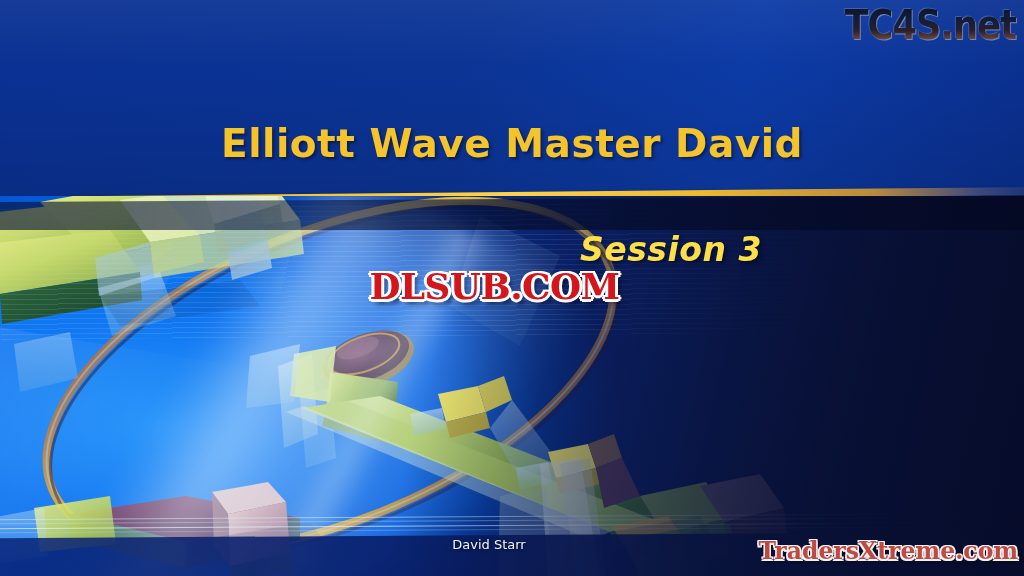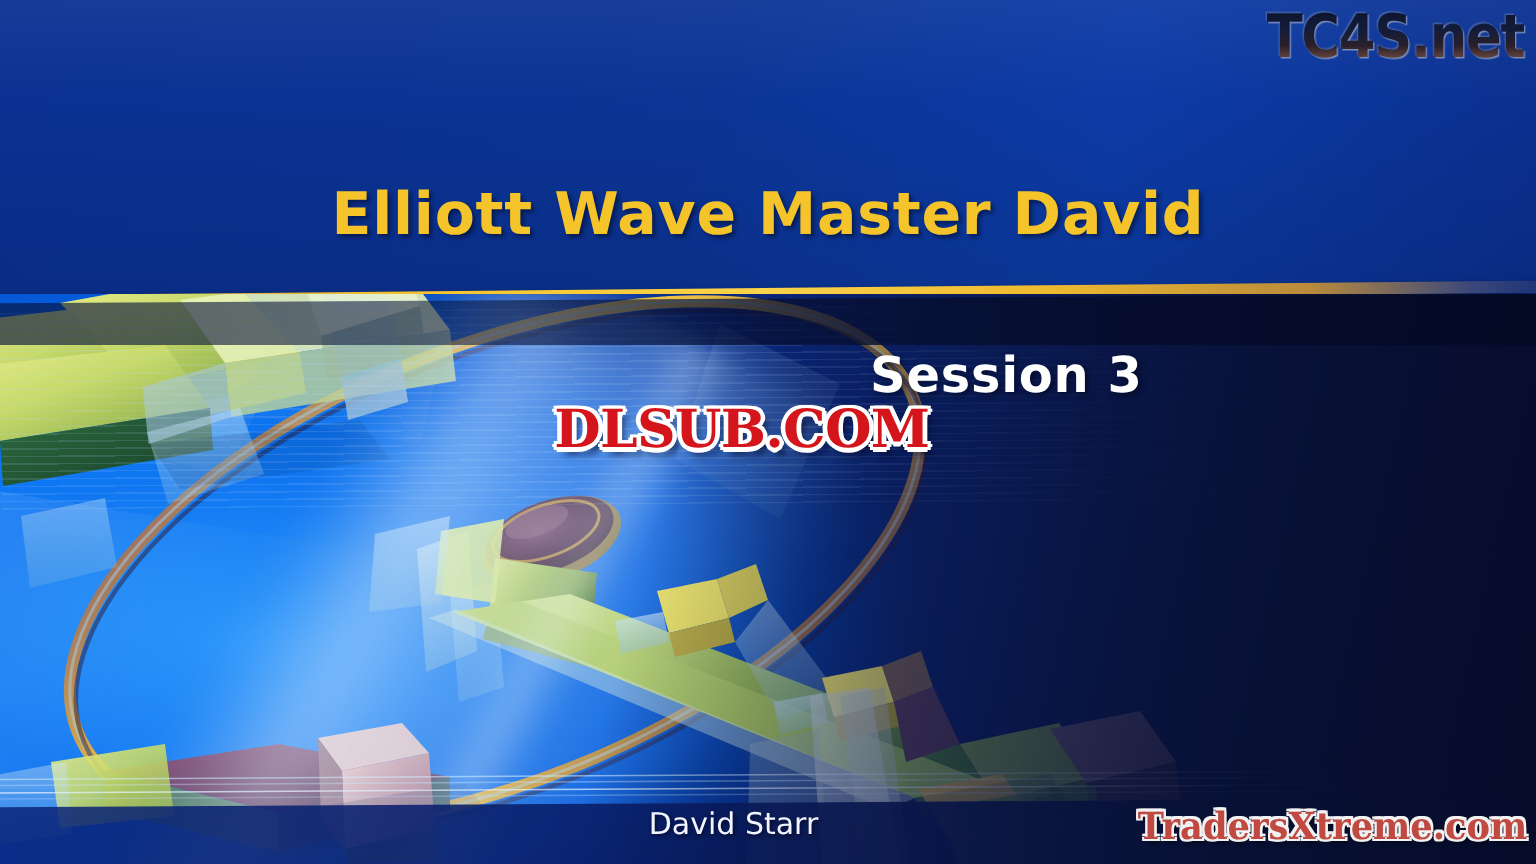"Session 3" .session { color: #ffffff -> #fde047; font-style: none -> italic }
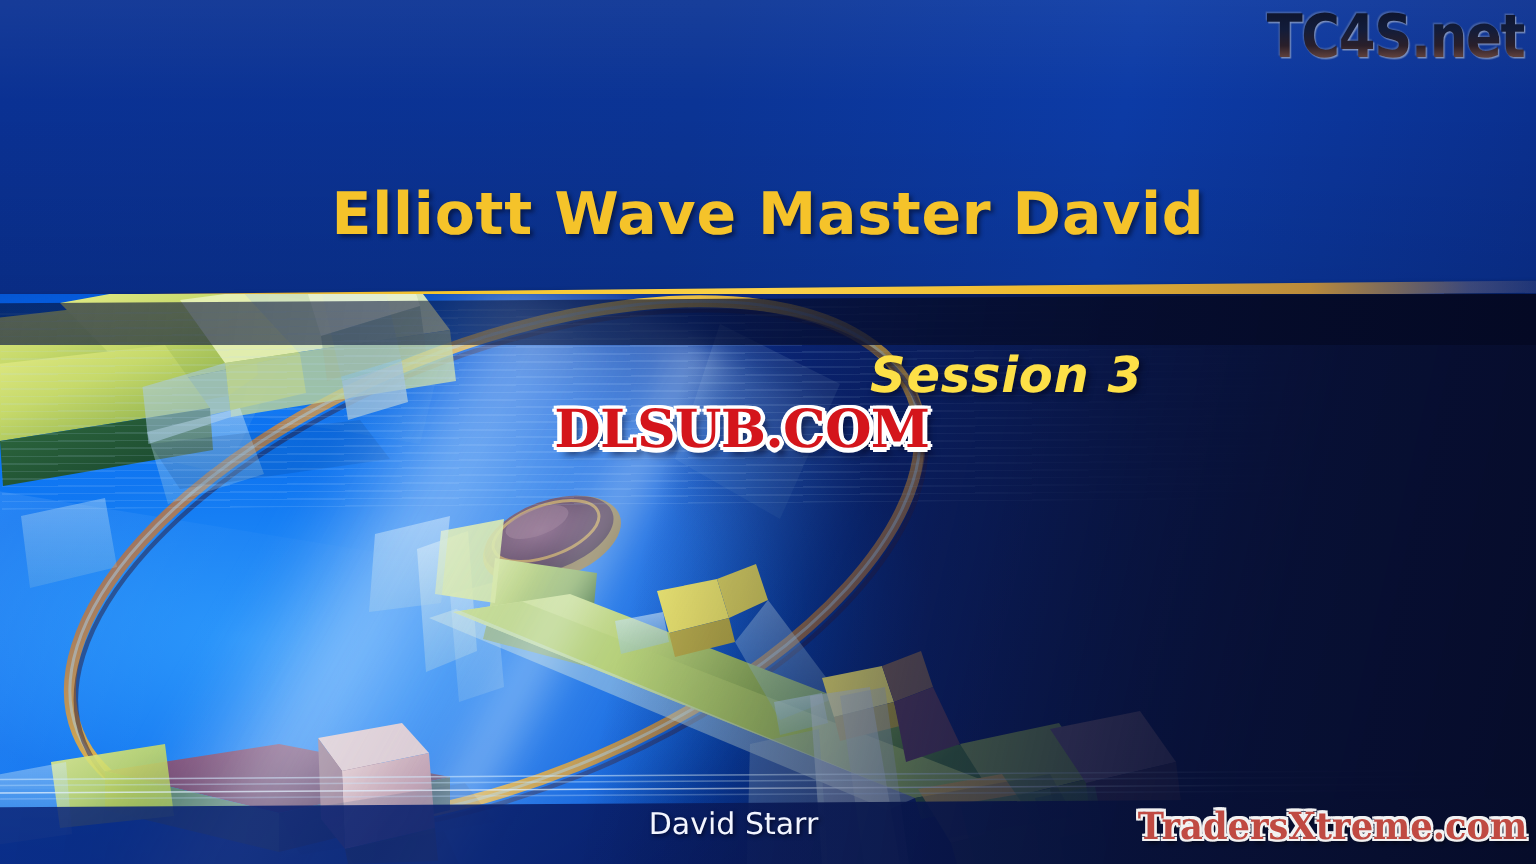"David Starr" .author { font-size: 20px -> 13px }
